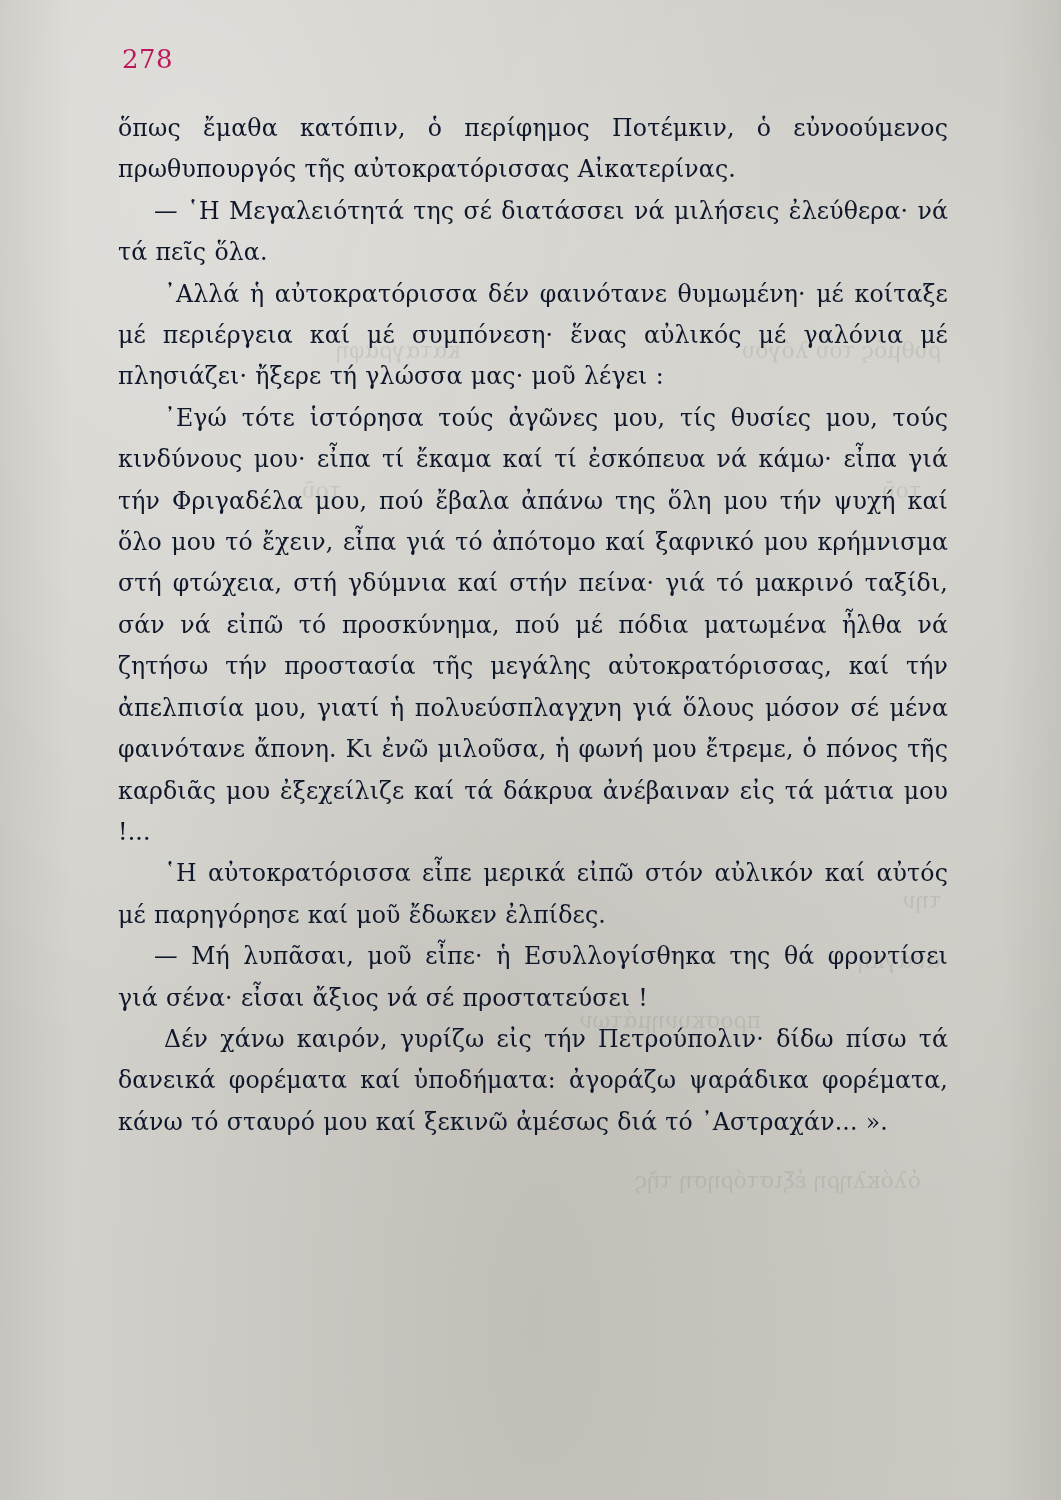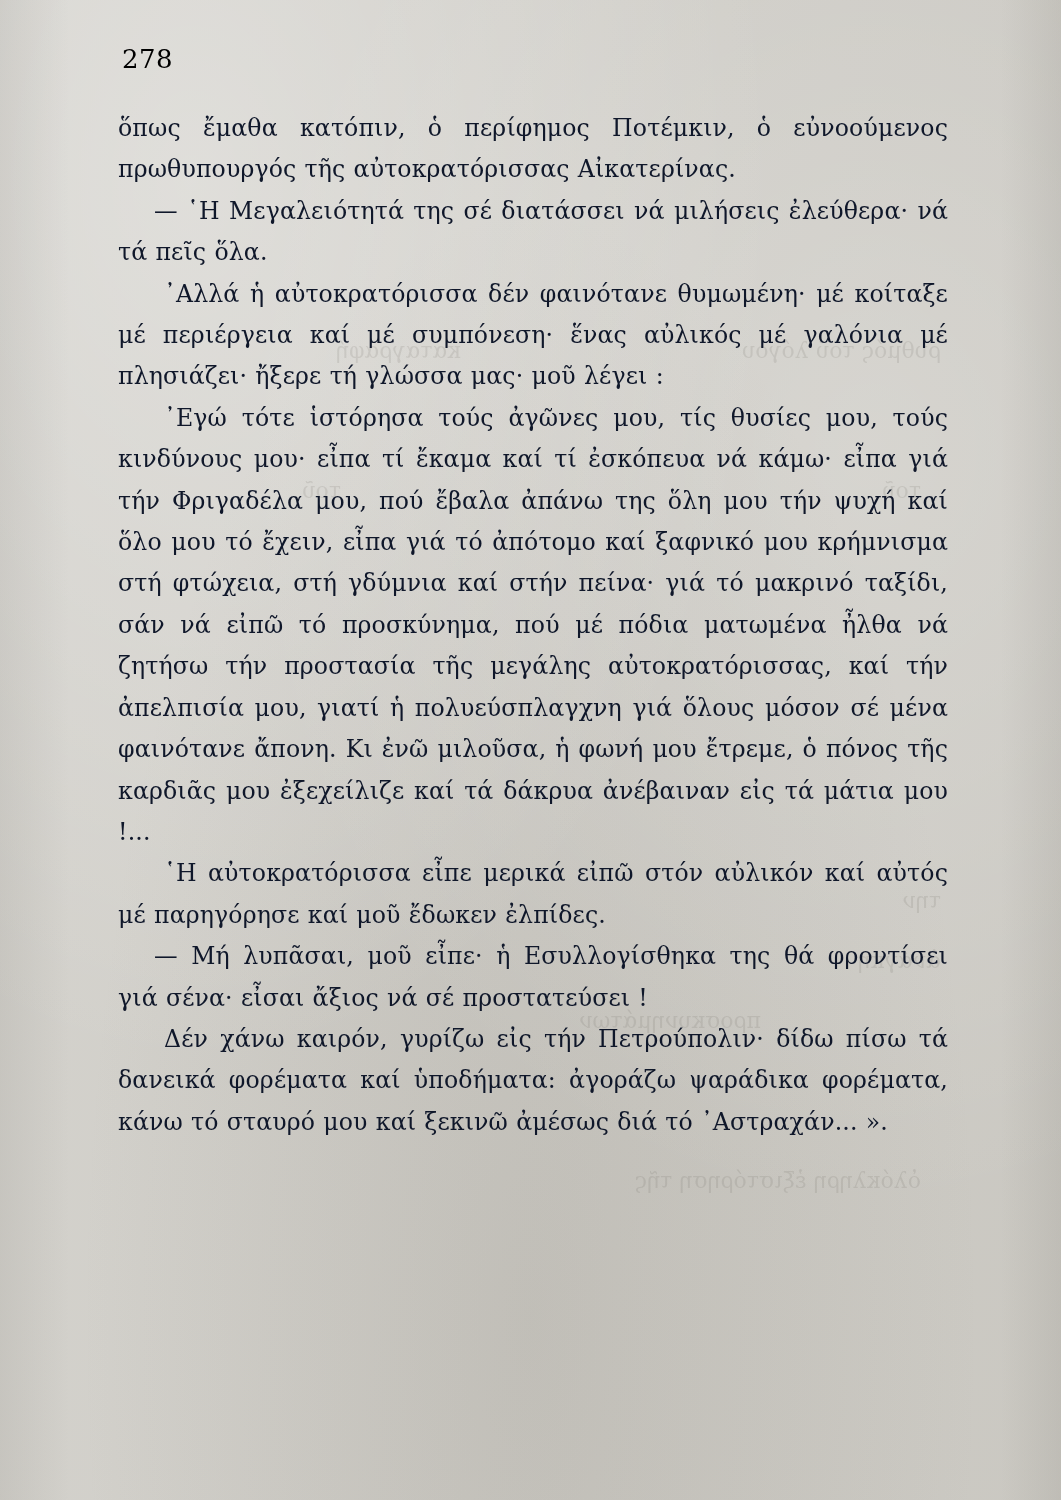"278" .folio { color: #000000 -> #be185d }
